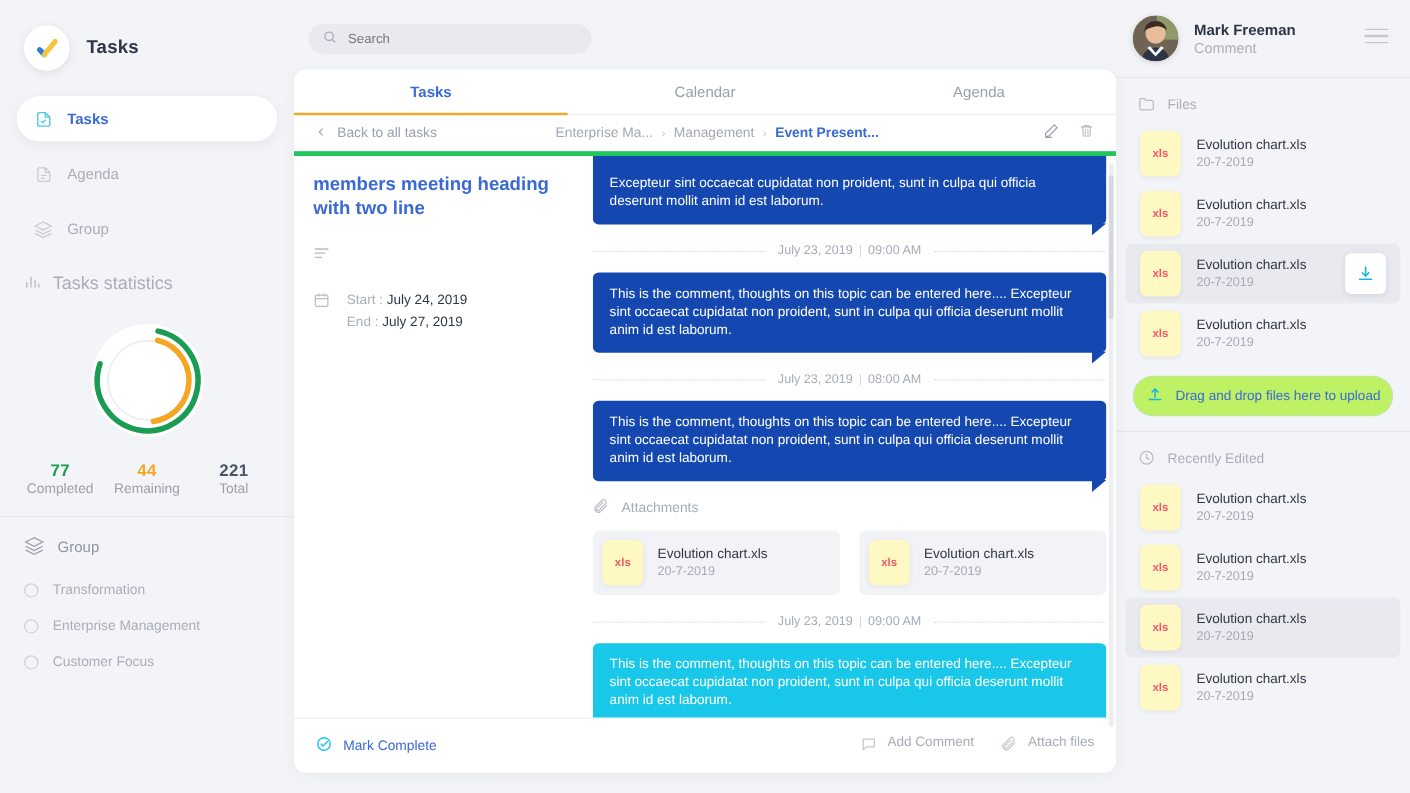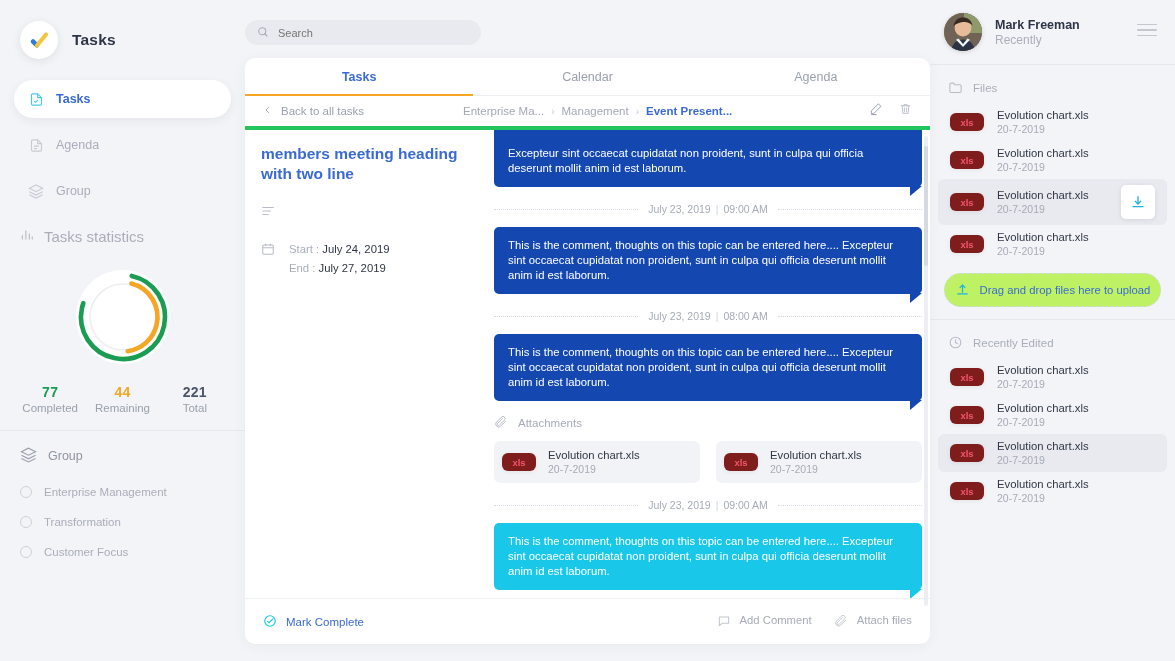"Search" div { left: 0 -> 12px }
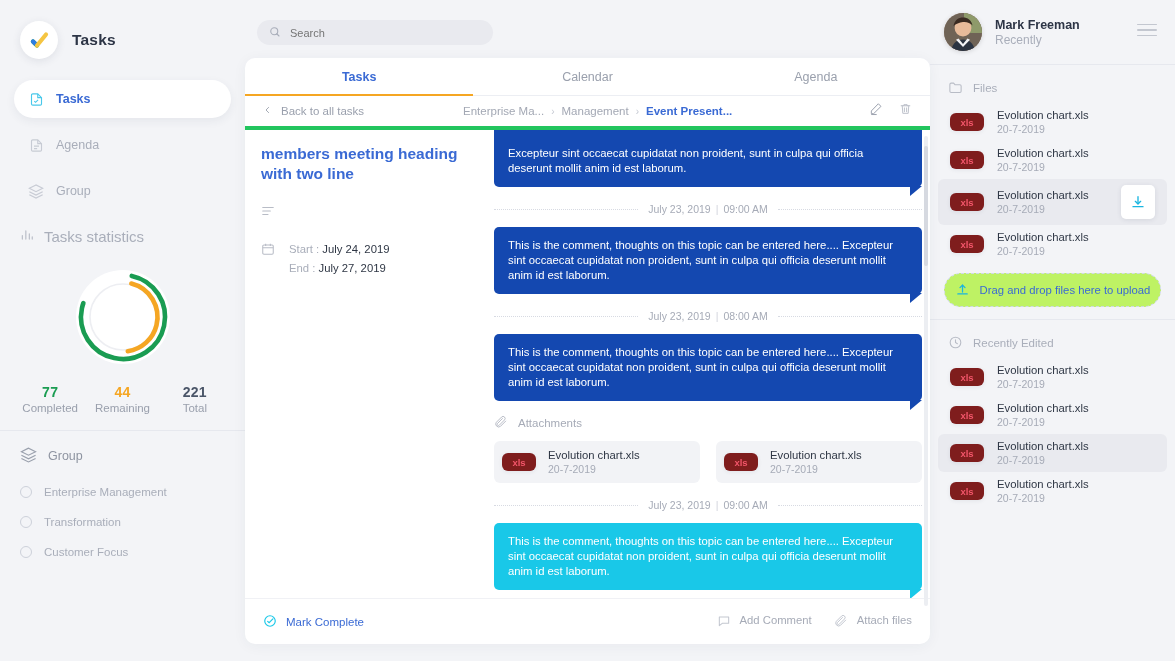"Recently" div.r { text: Recently -> Comment }
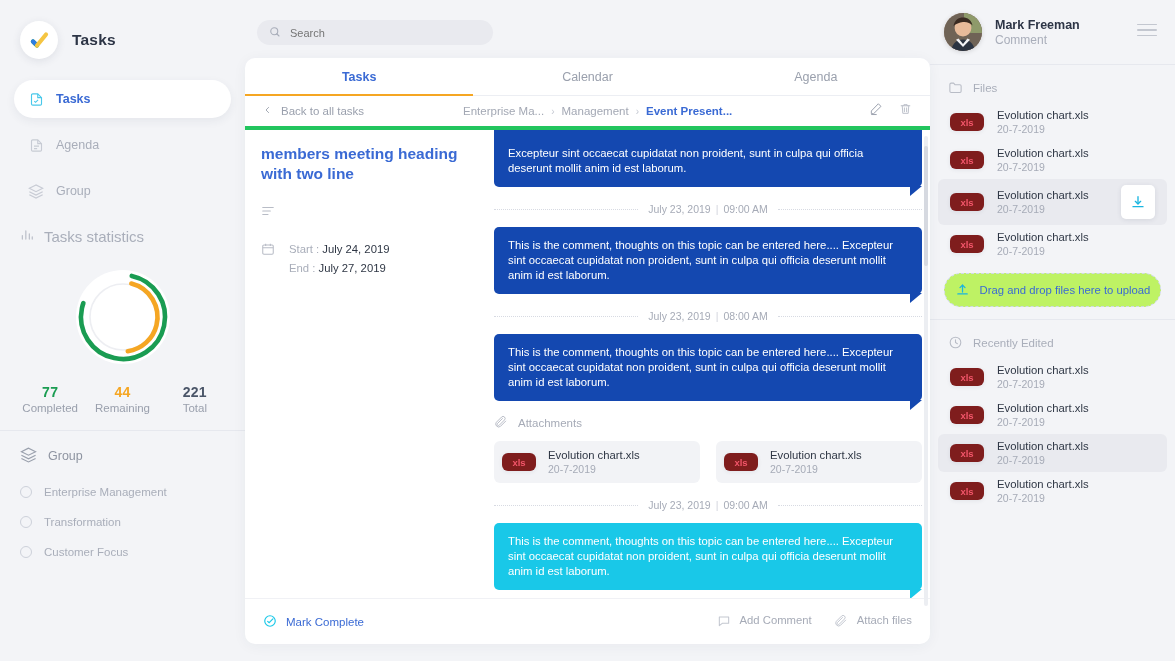"xls" .xls-tile { background: #7f1d1d -> #fef9c3; height: 18px -> 38px }
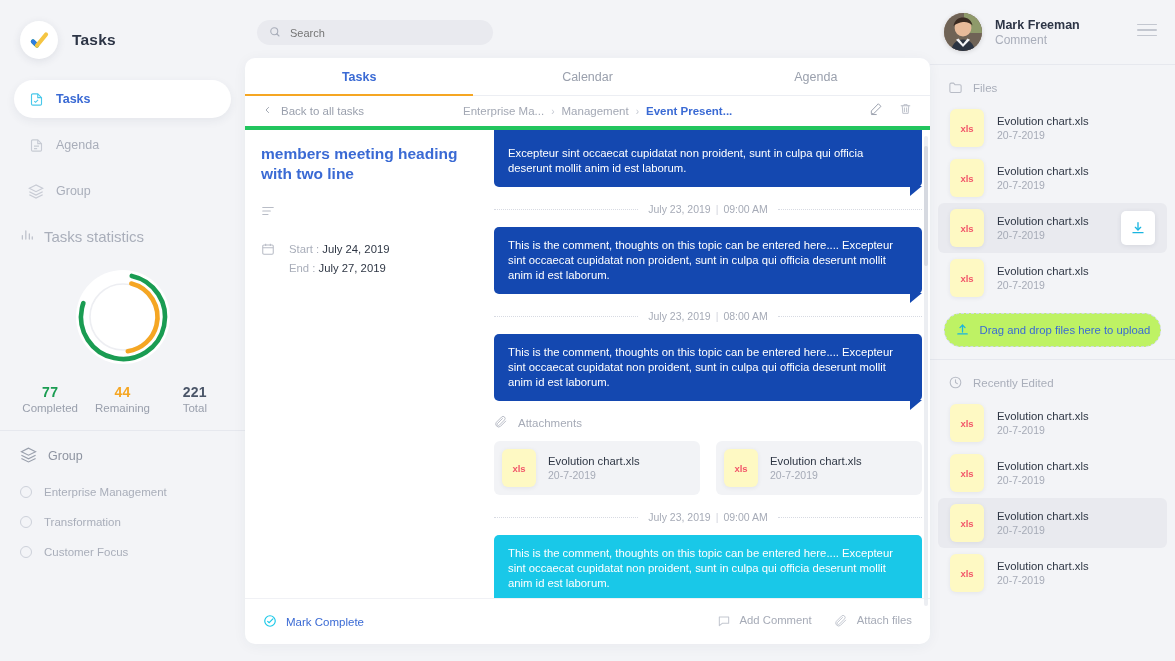"Enterprise Management" div.group-item { order: before "Transformation" -> after "Transformation" }
